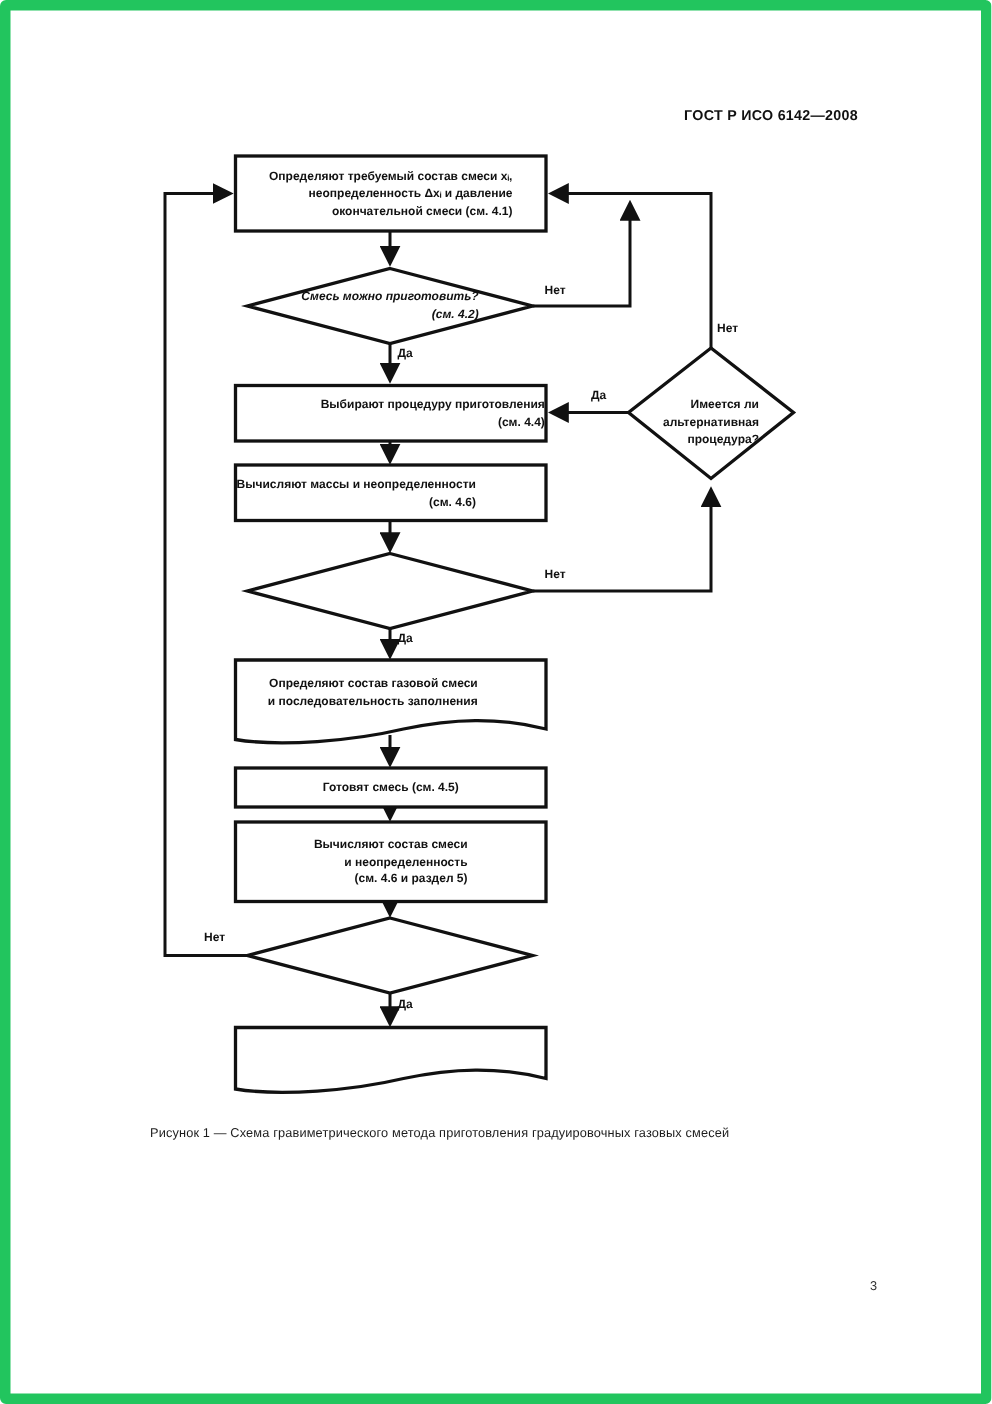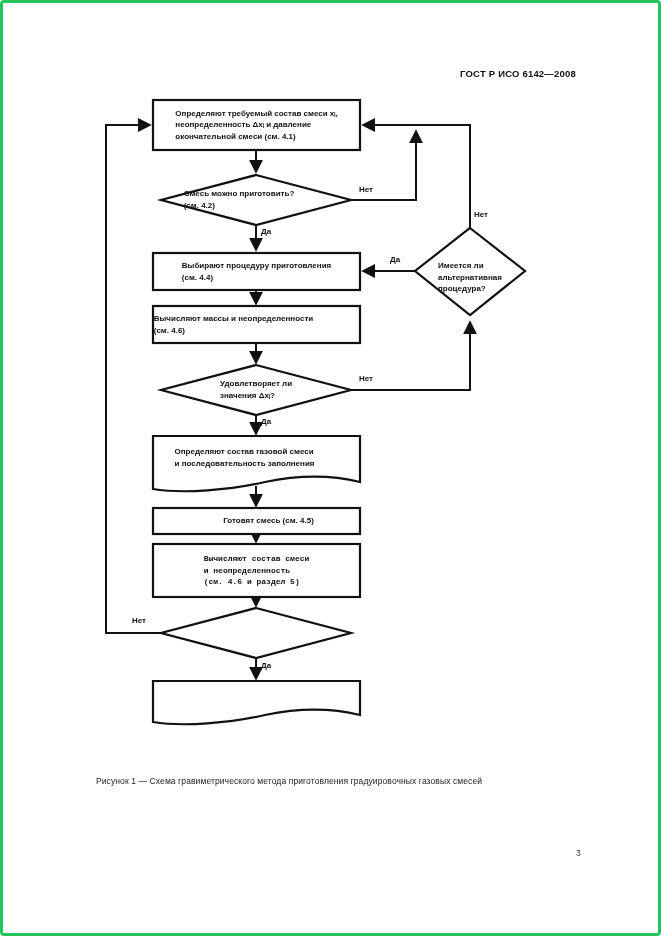"ГОСТ Р ИСО 6142—2008" .page { border: 3px solid #22c55e -> 7px solid #22c55e }
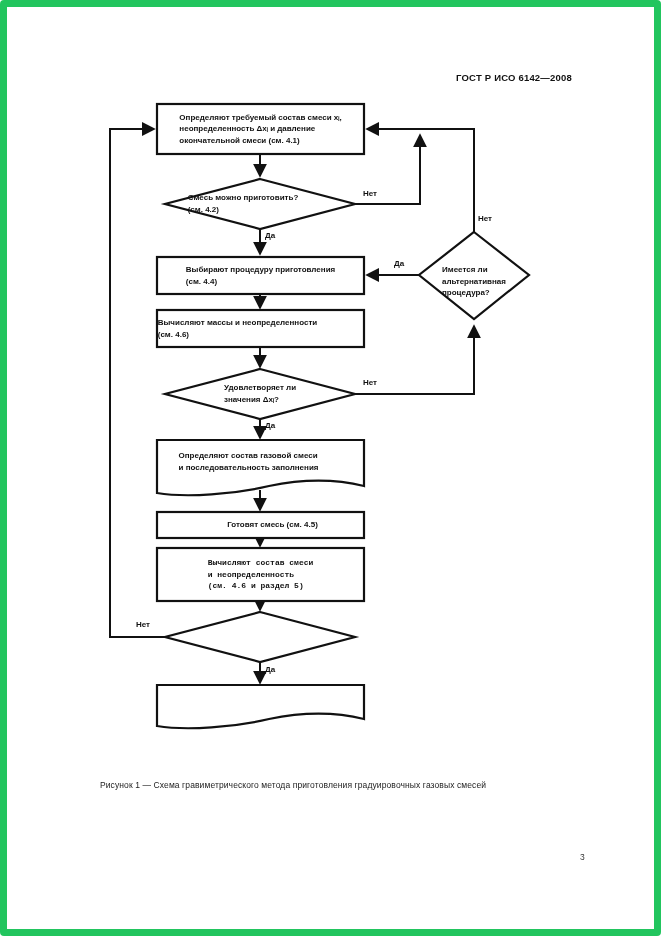"Определяют требуемый состав смеси xᵢ," .node-label { text-align: left -> right }
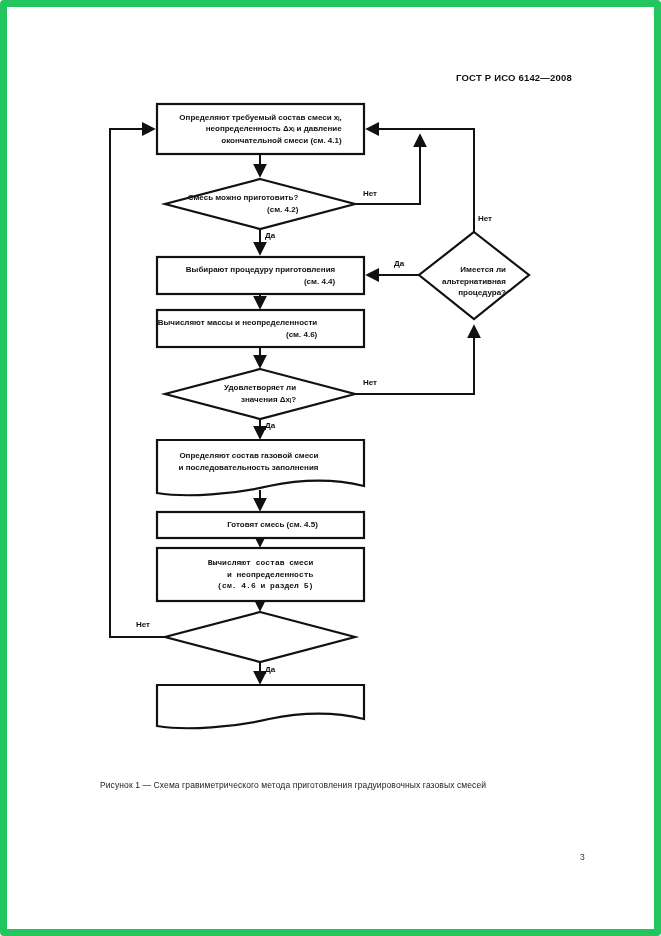"Смесь можно приготовить?" div.node-label { font-style: none -> italic; left: 146px -> 163px }
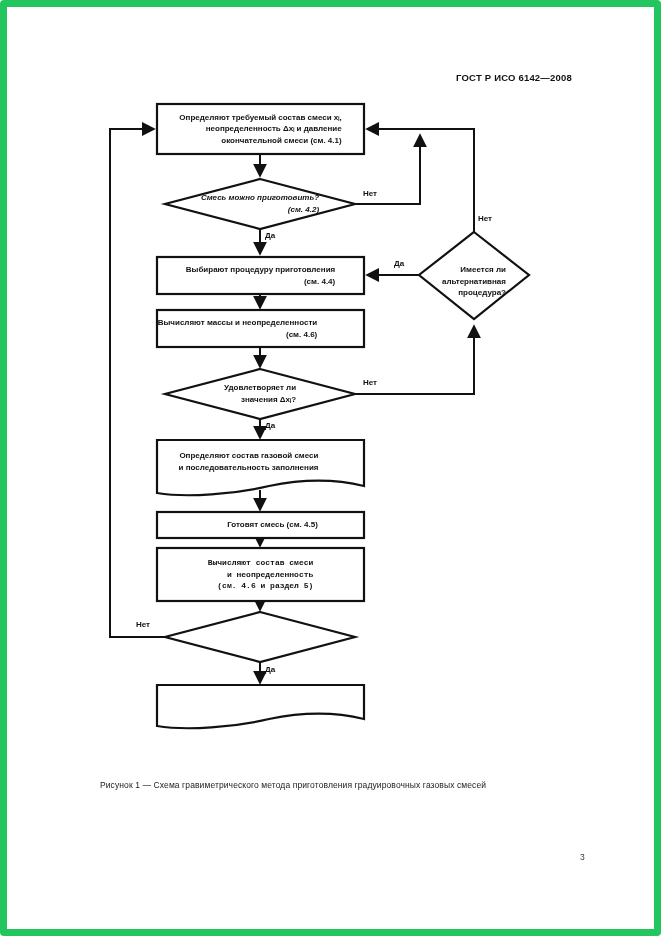"Выбирают процедуру приготовления" div.node-label { padding-left: none -> 28px }
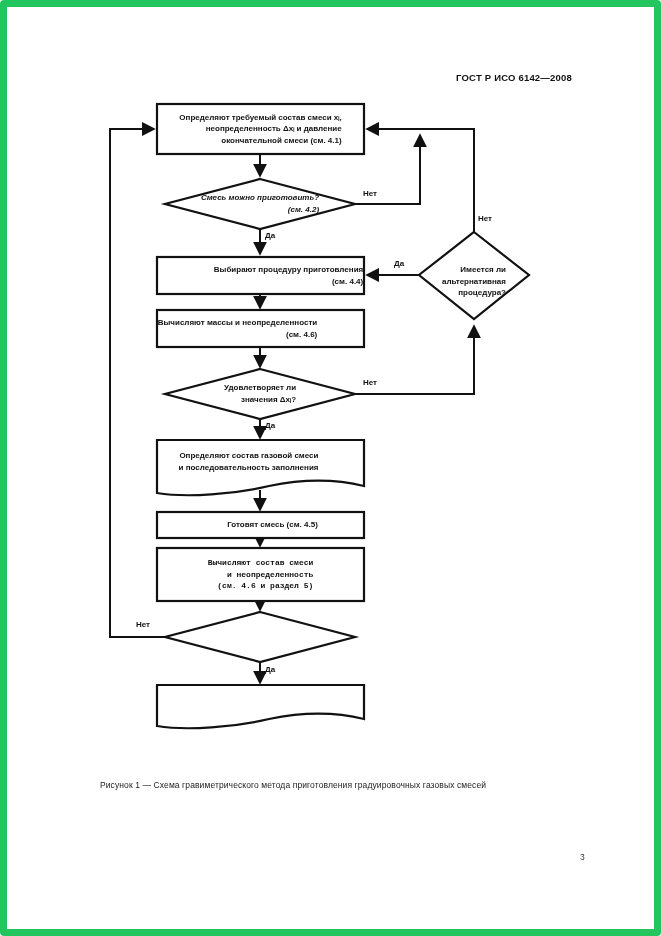"Удовлетворяет ли" div.node-label { html: <div>Удовлетворяет ли значения Δxᵢ?</div> -> none }
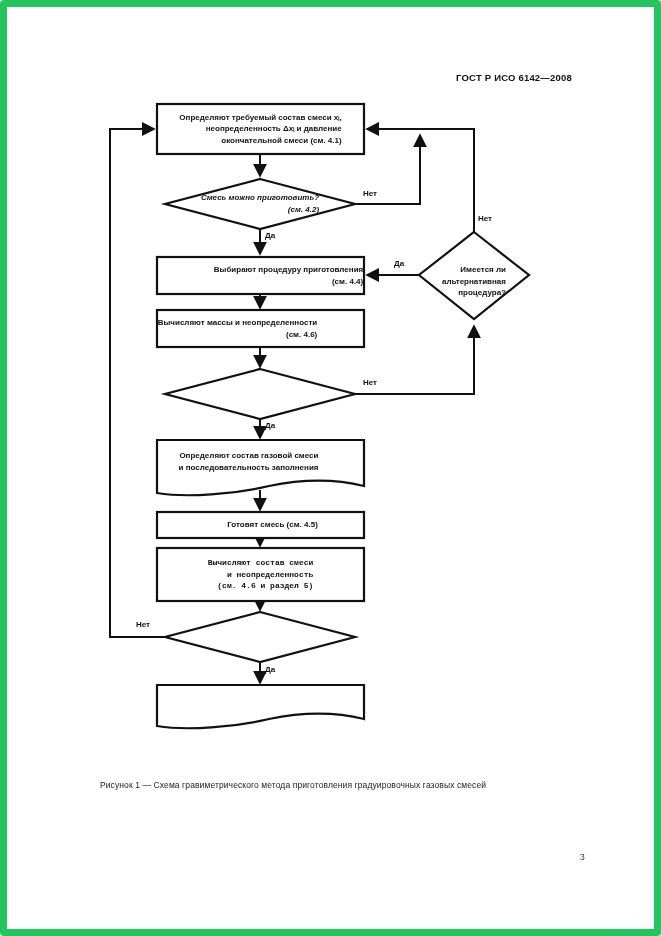"Готовят смесь (см. 4.5)" div.node-label { margin-left: 12px -> none }
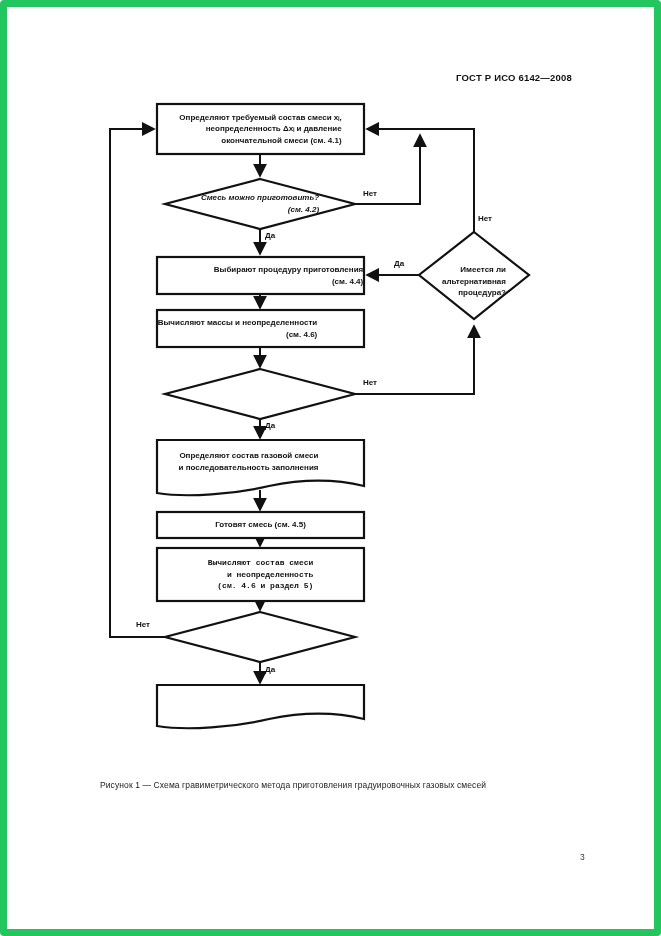"Вычисляют состав смеси" div.node-label { font-family: Liberation Mono, monospace -> none }
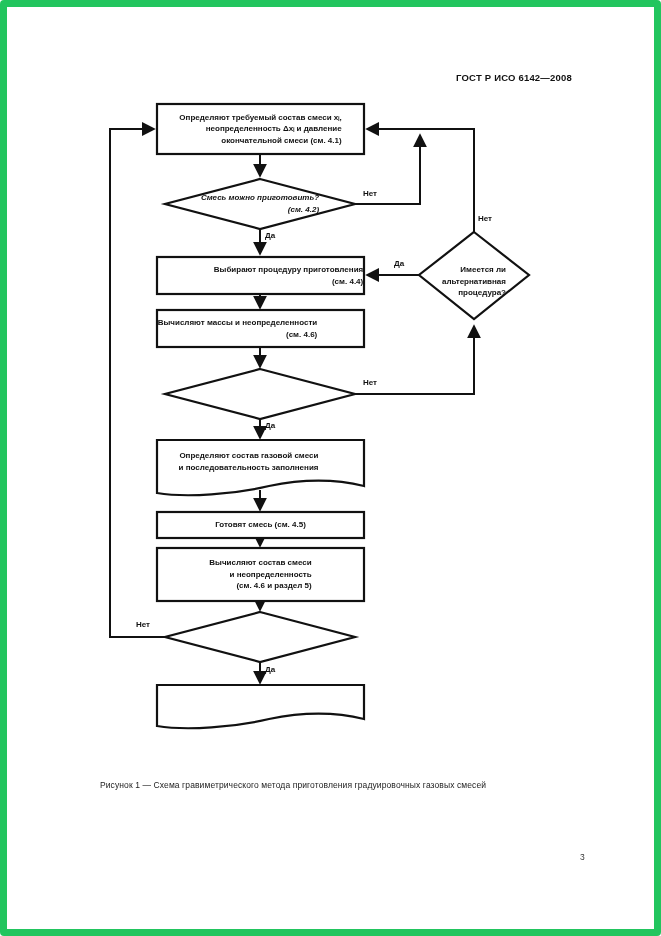"Рисунок 1 — Схема гравиметрического" .caption { top: 773px -> 743px }
